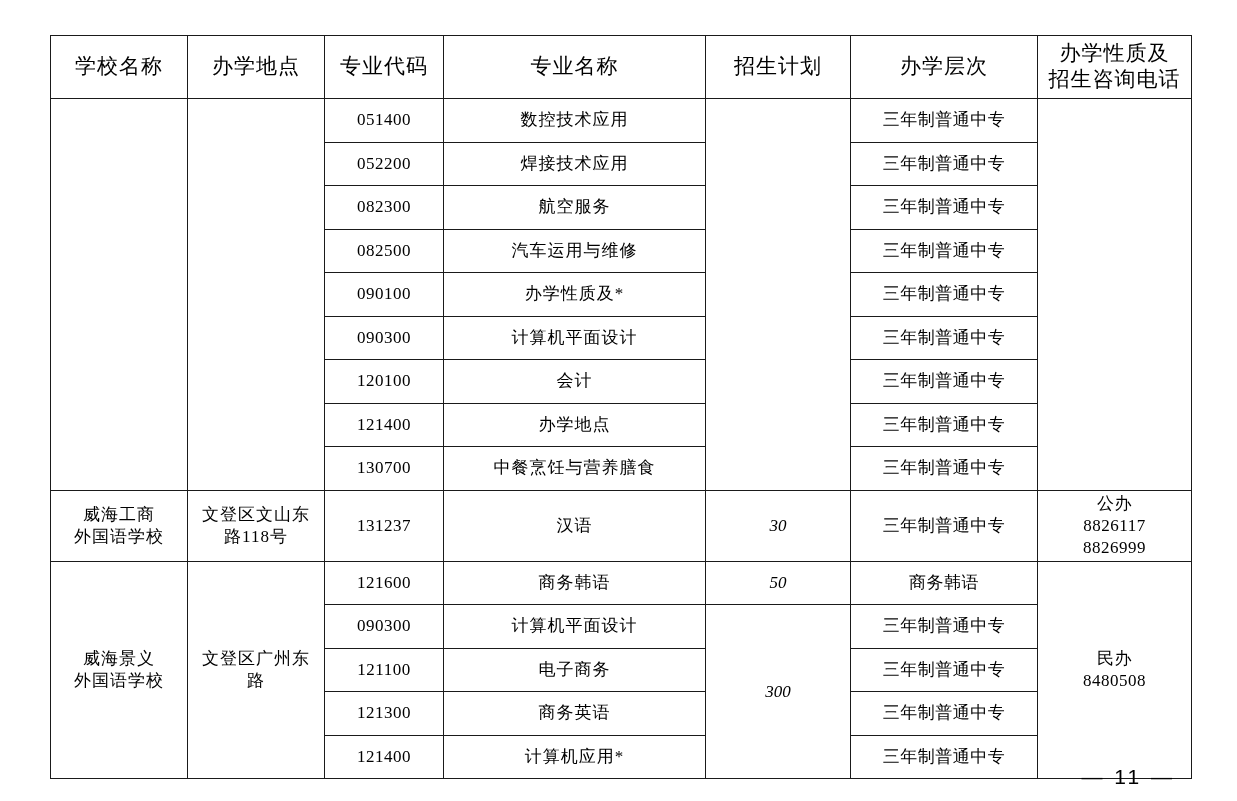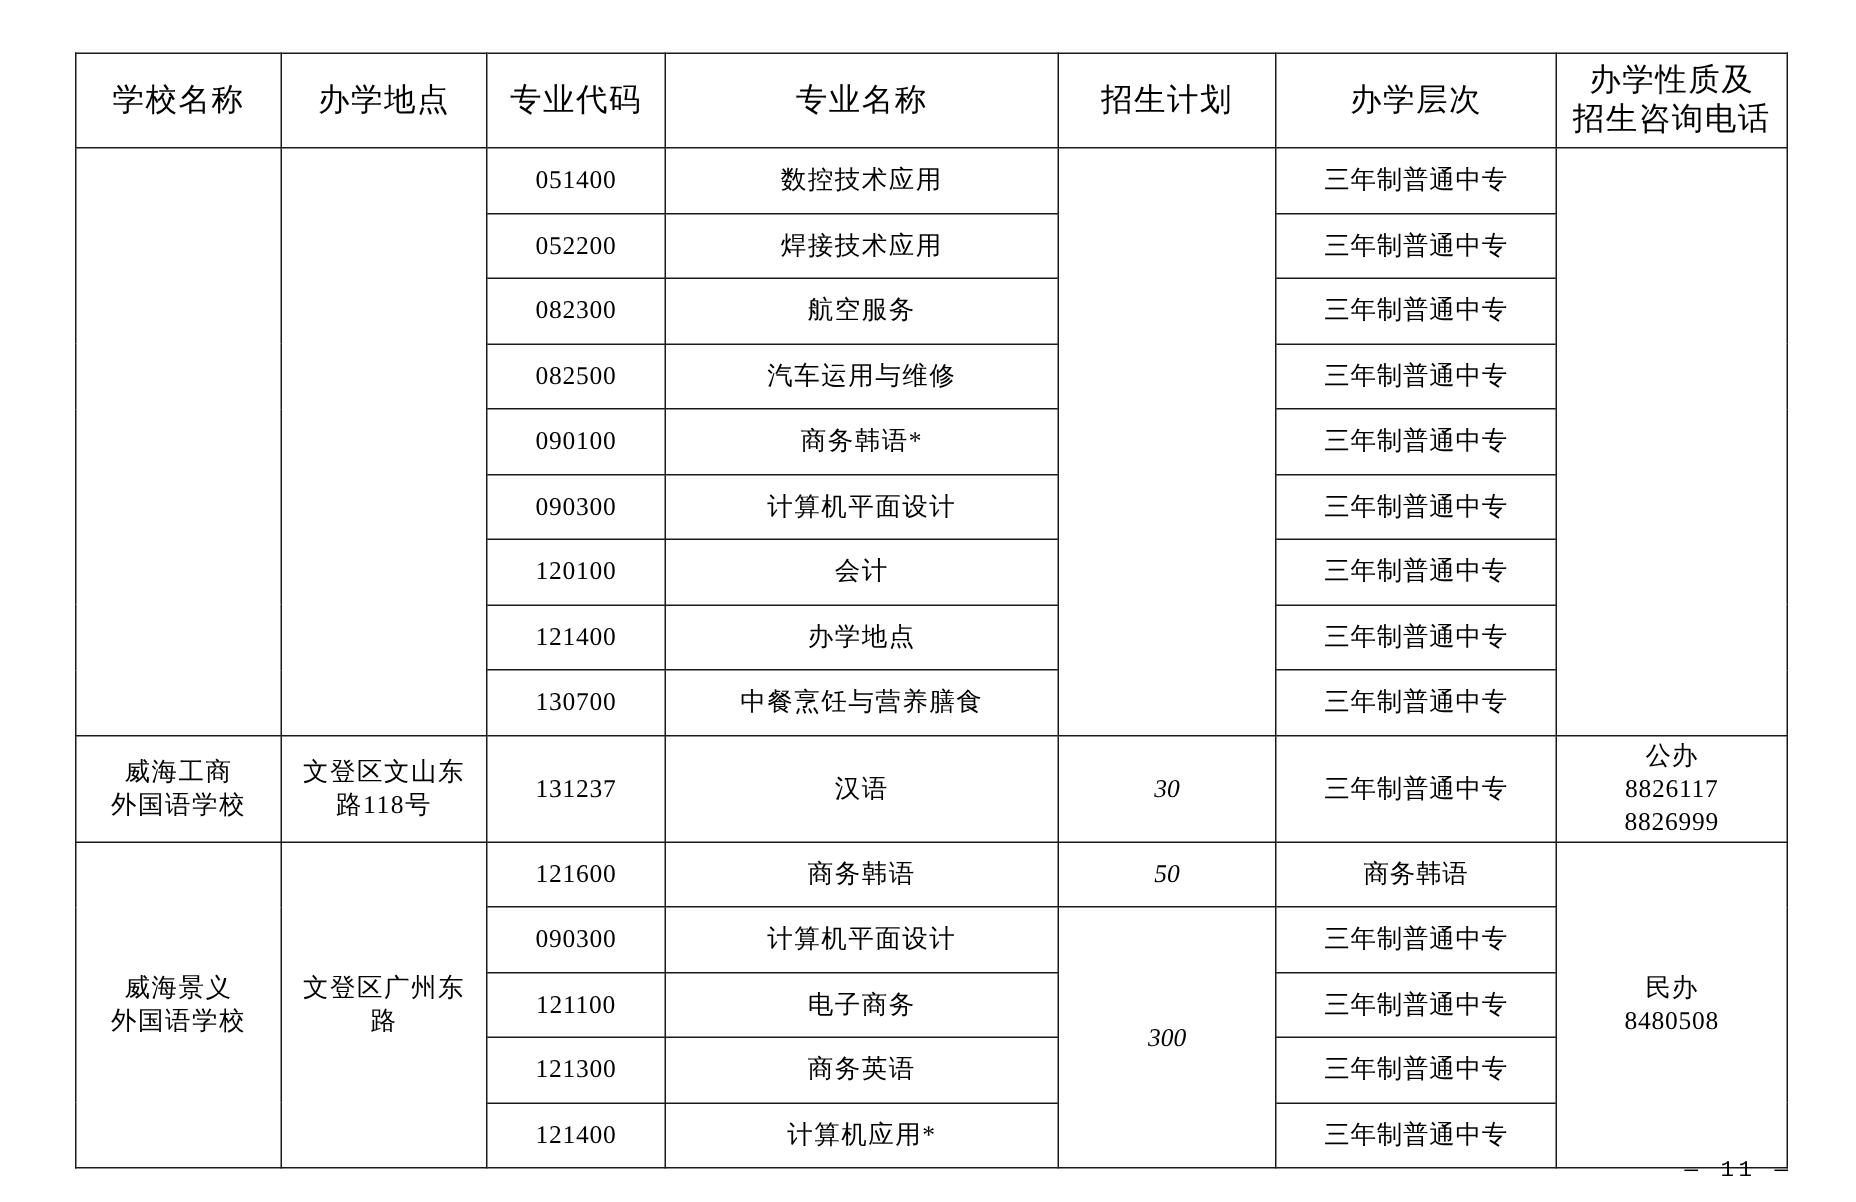"商务韩语*" td.major { text: 商务韩语 -> 办学性质及 }
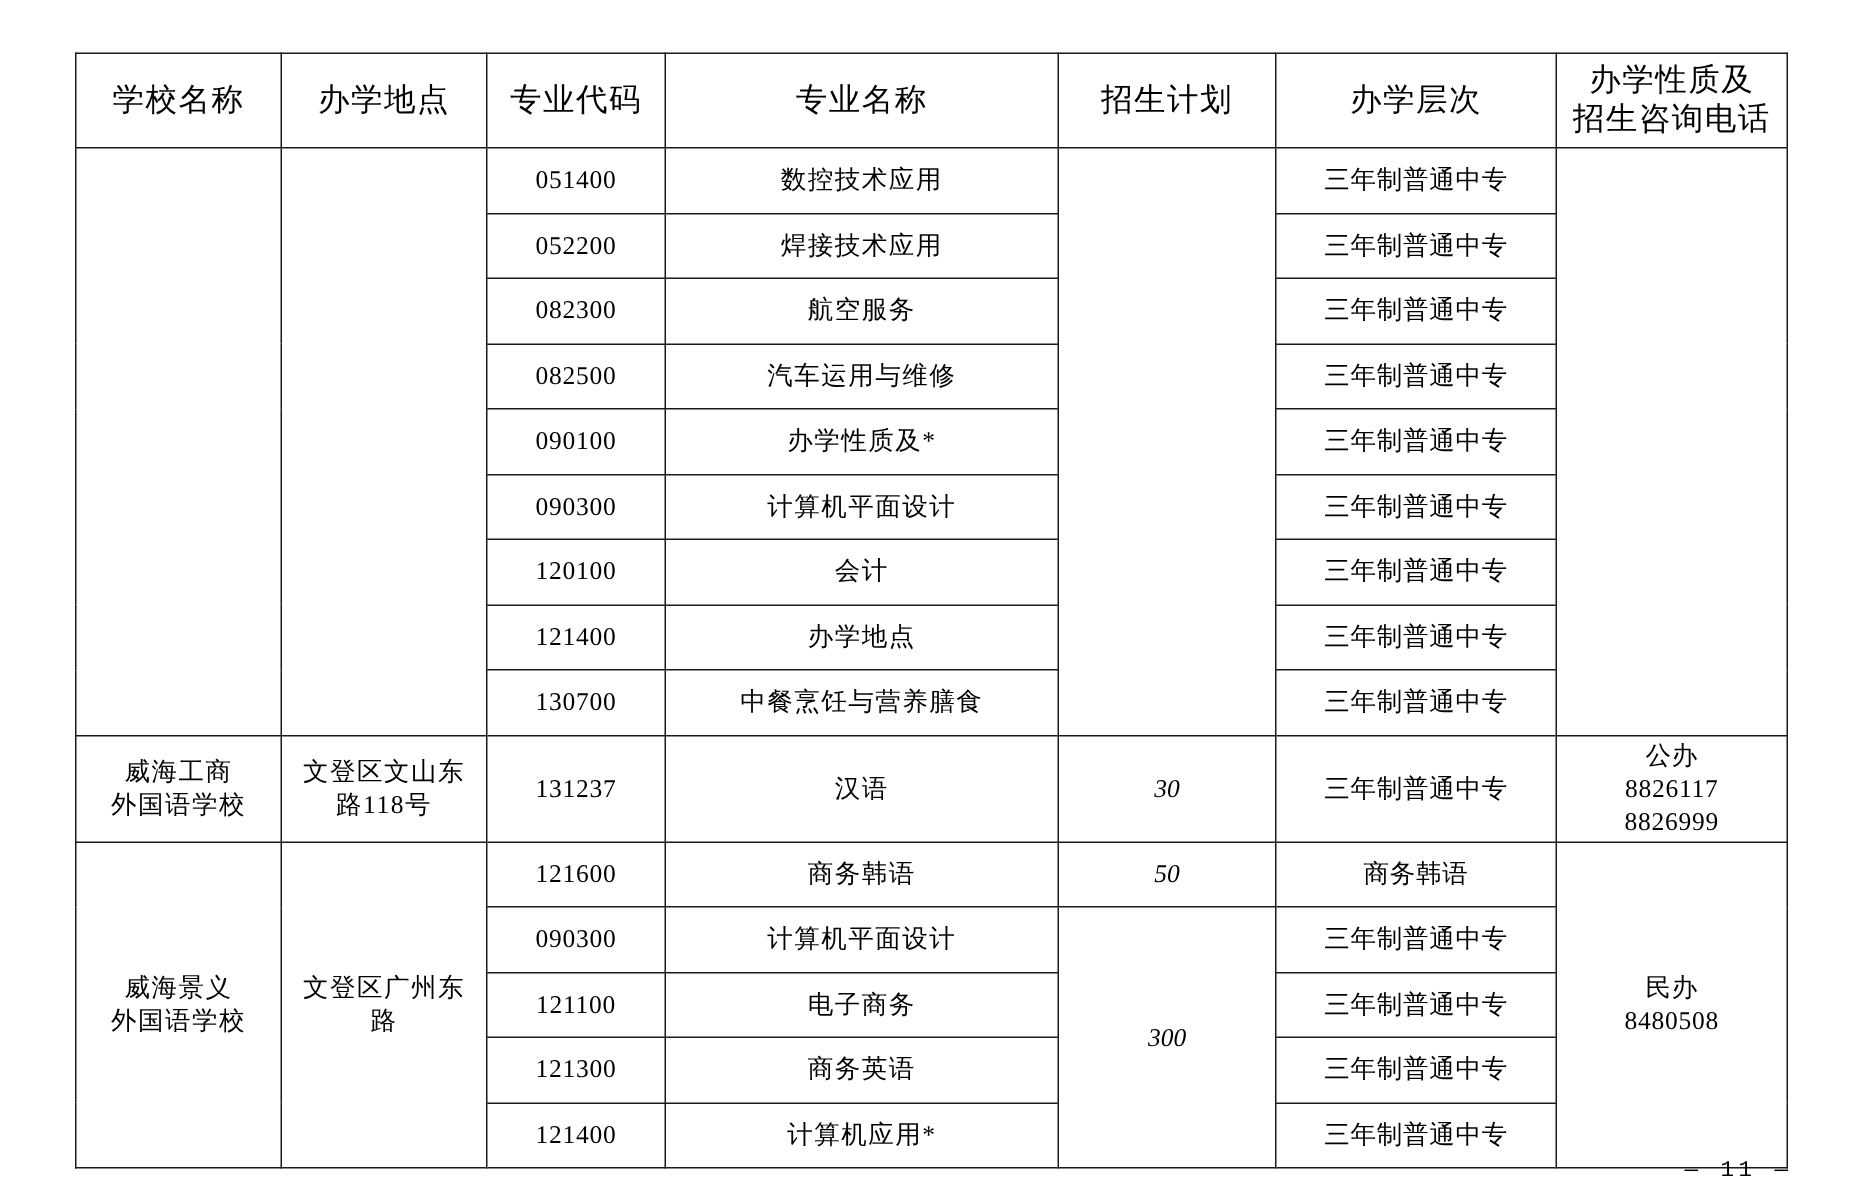"— 11 —" .page-number { font-family: Liberation Mono, monospace -> Liberation Sans, sans-serif; font-size: 15px -> 21px; right: 32px -> 52px }
